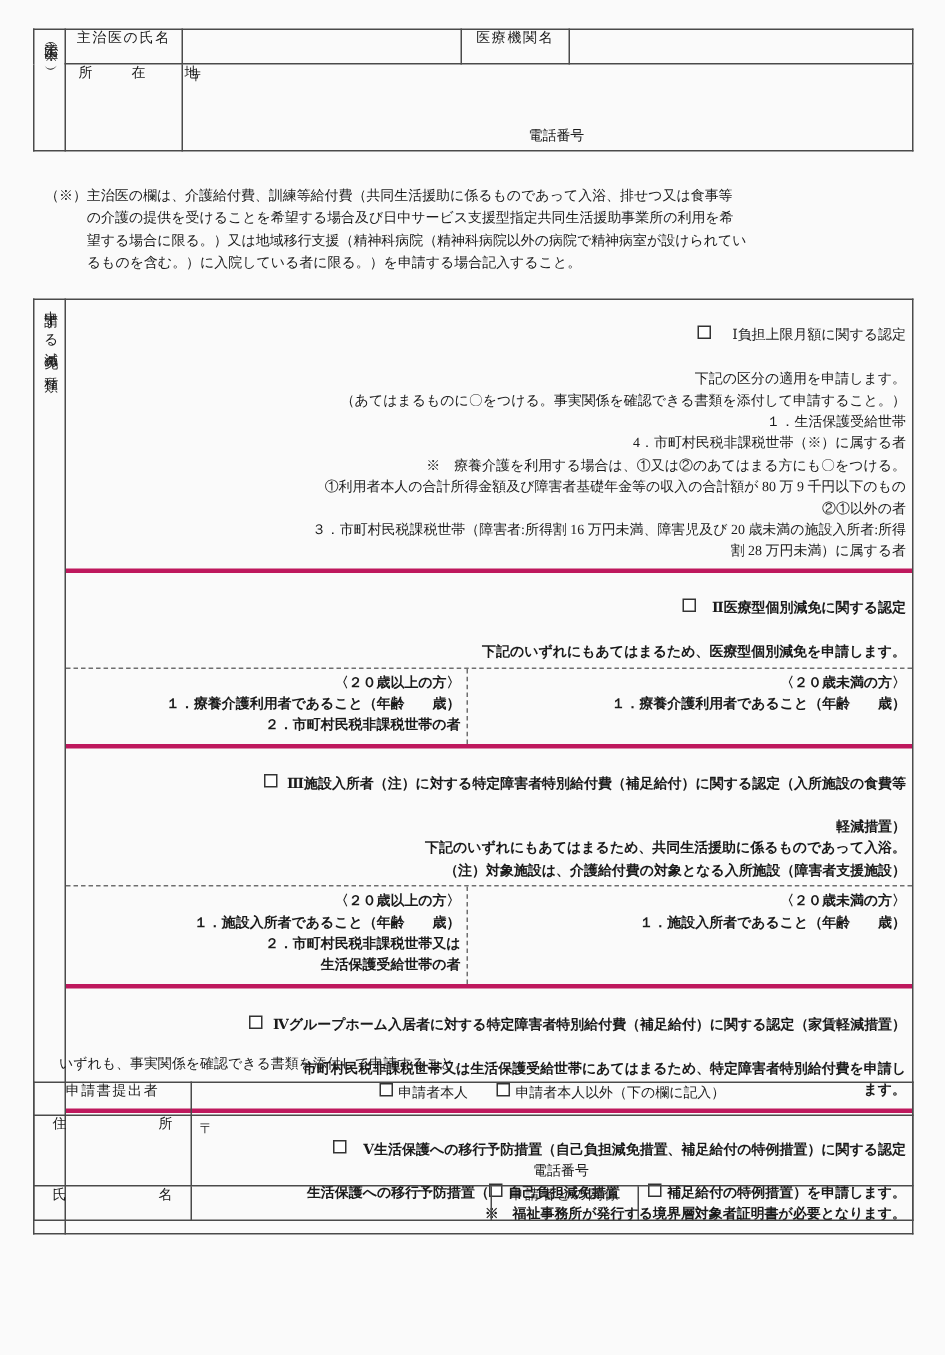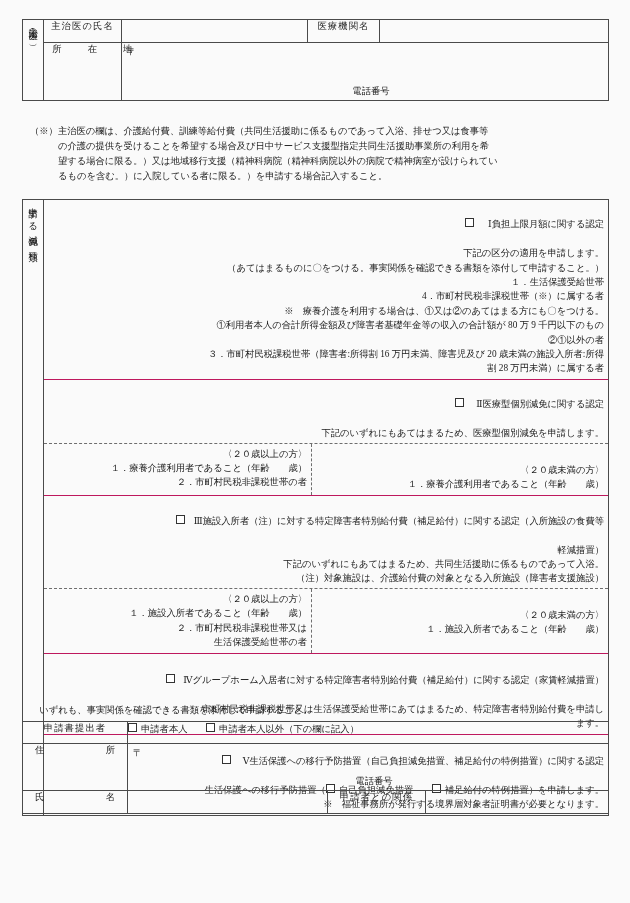"Ⅱ医療型個別減免に関する認定" .secdiv { border-top: 1px solid #be185d -> 3px solid #be185d; font-weight: none -> bold }
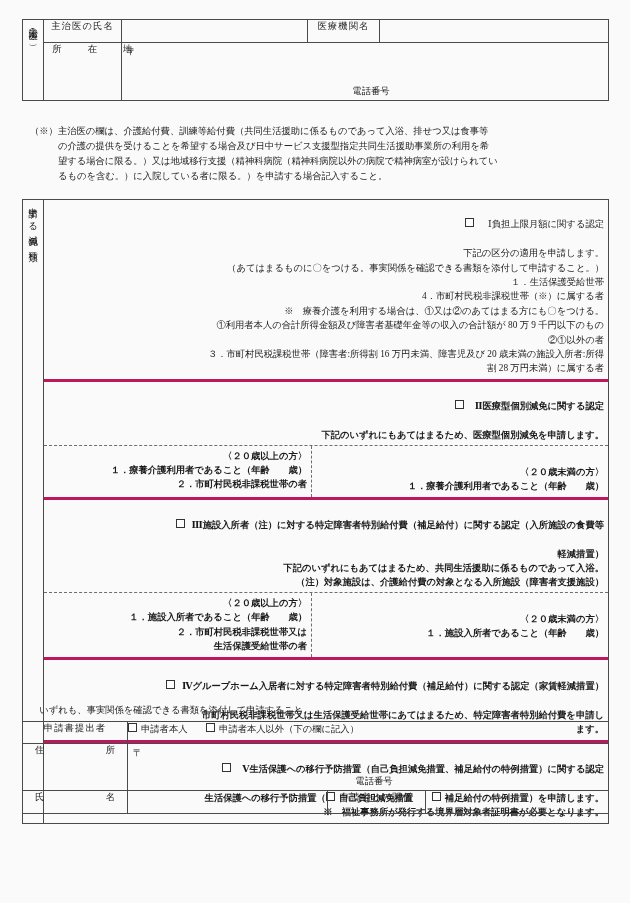"〈２０歳未満の方〉" .split-r { margin-top: 16px -> none }
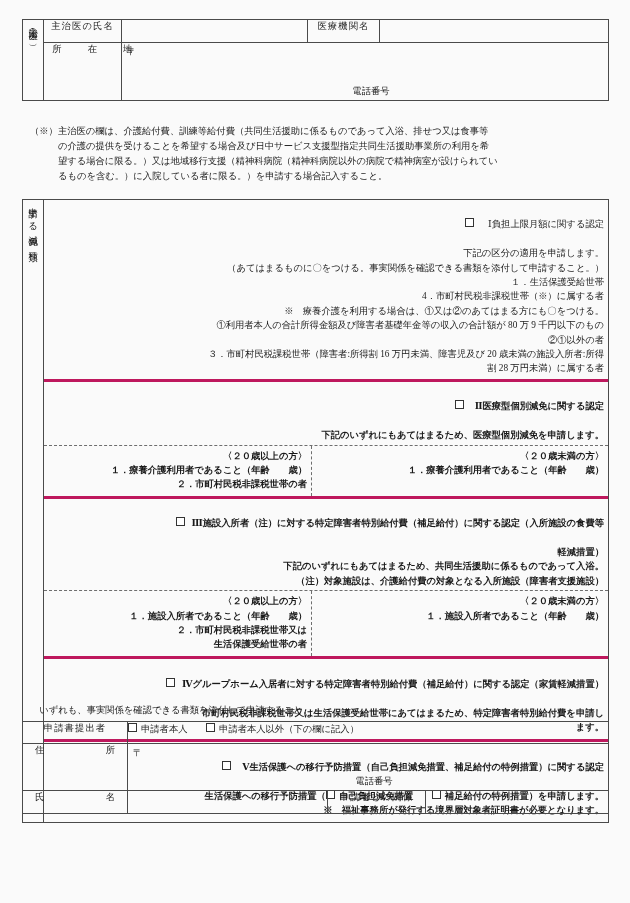"申請者本人 申請者本人以外（下の欄に記入）" .cellpad { text-align: none -> center }
